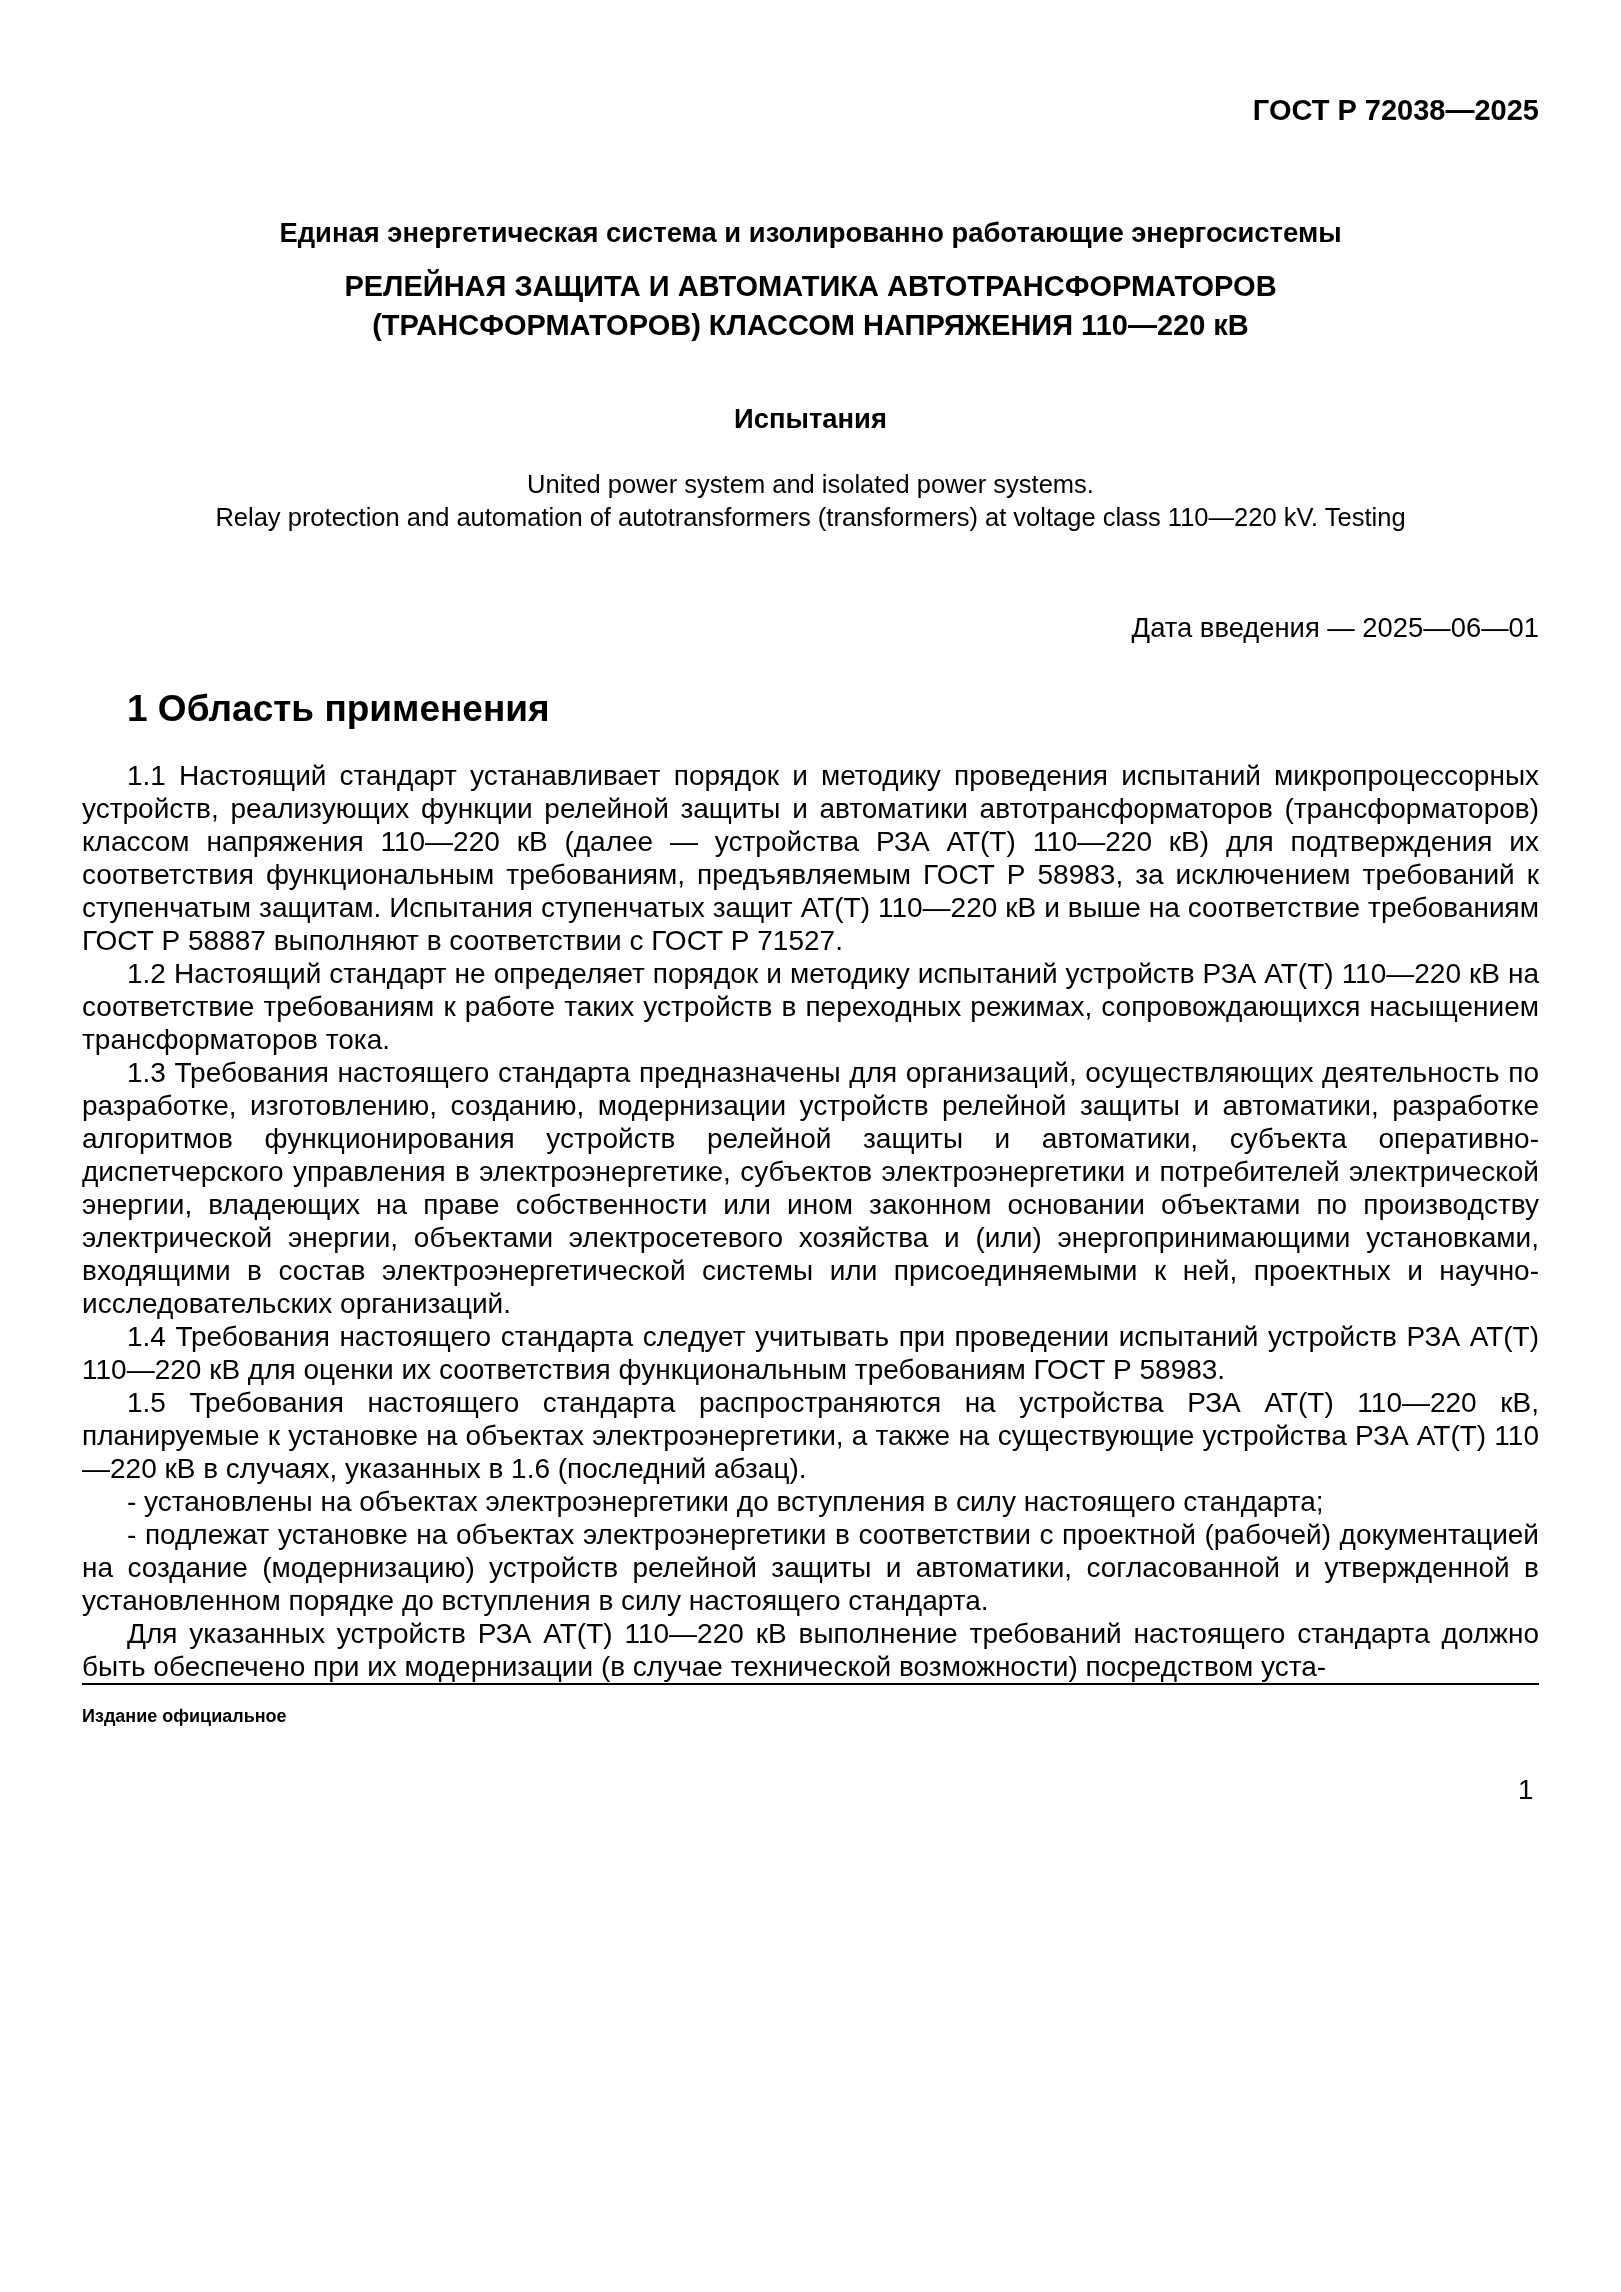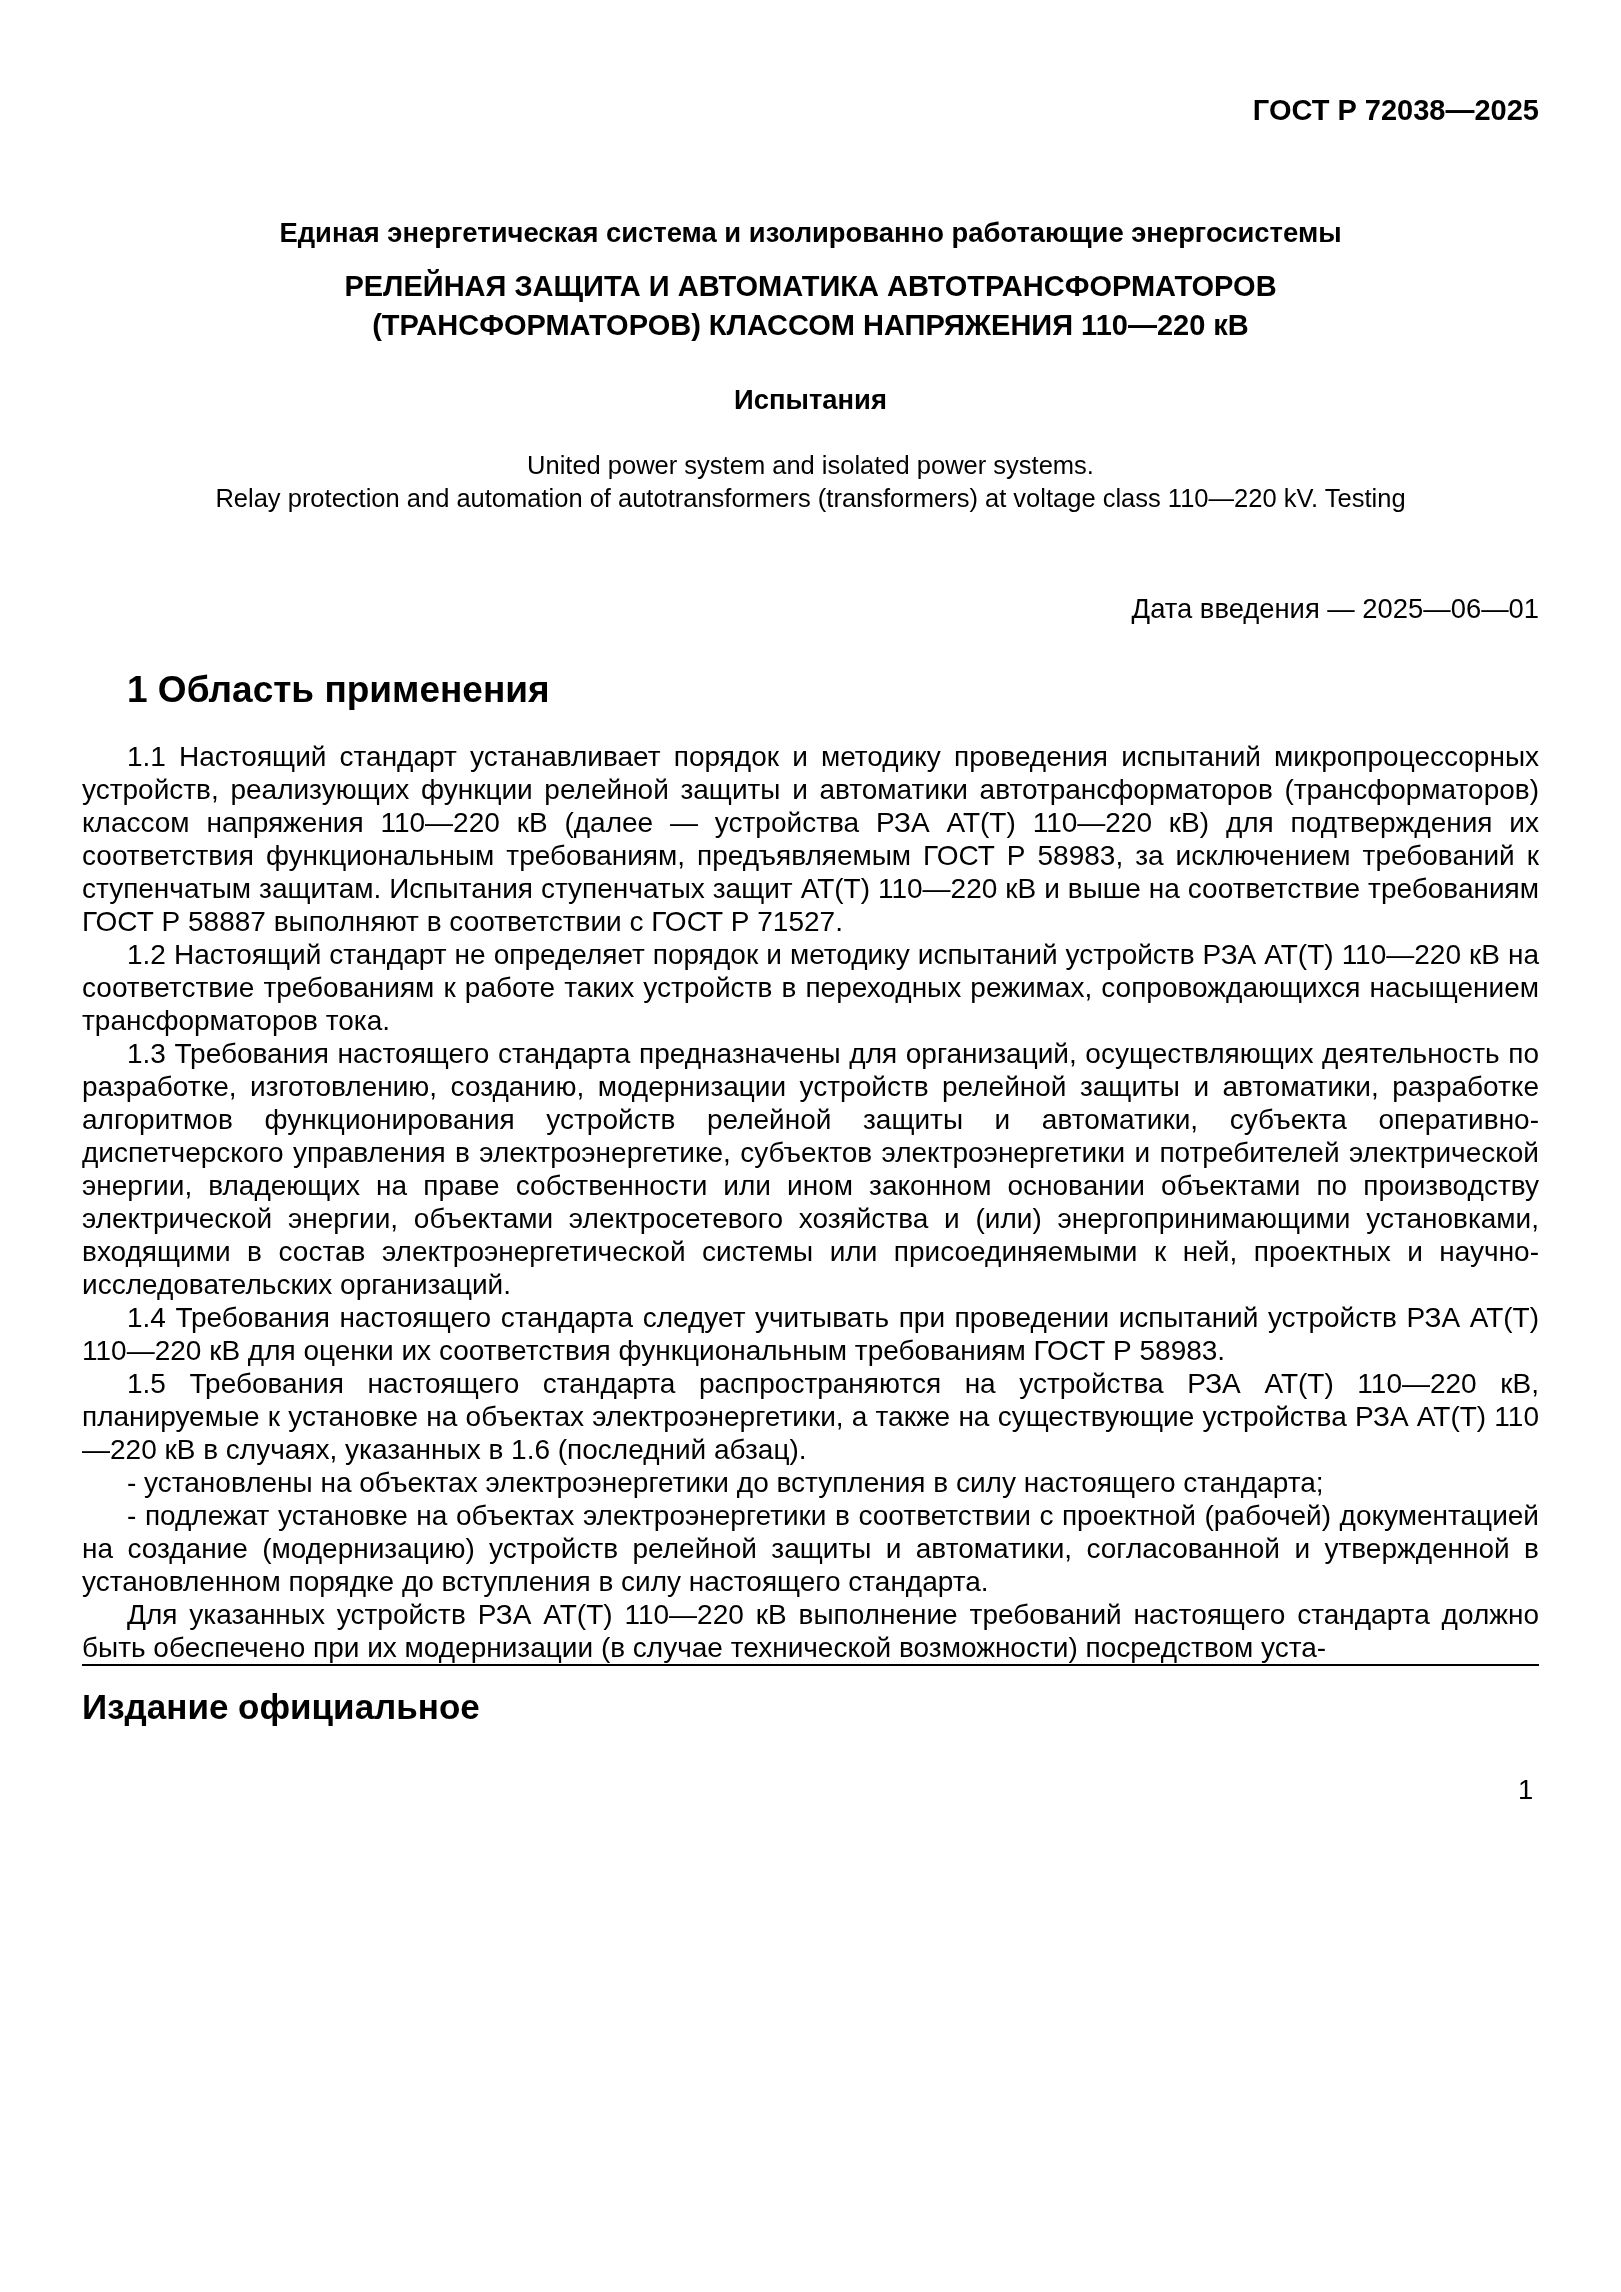"Испытания" .subtitle { margin-top: 39px -> 58px }
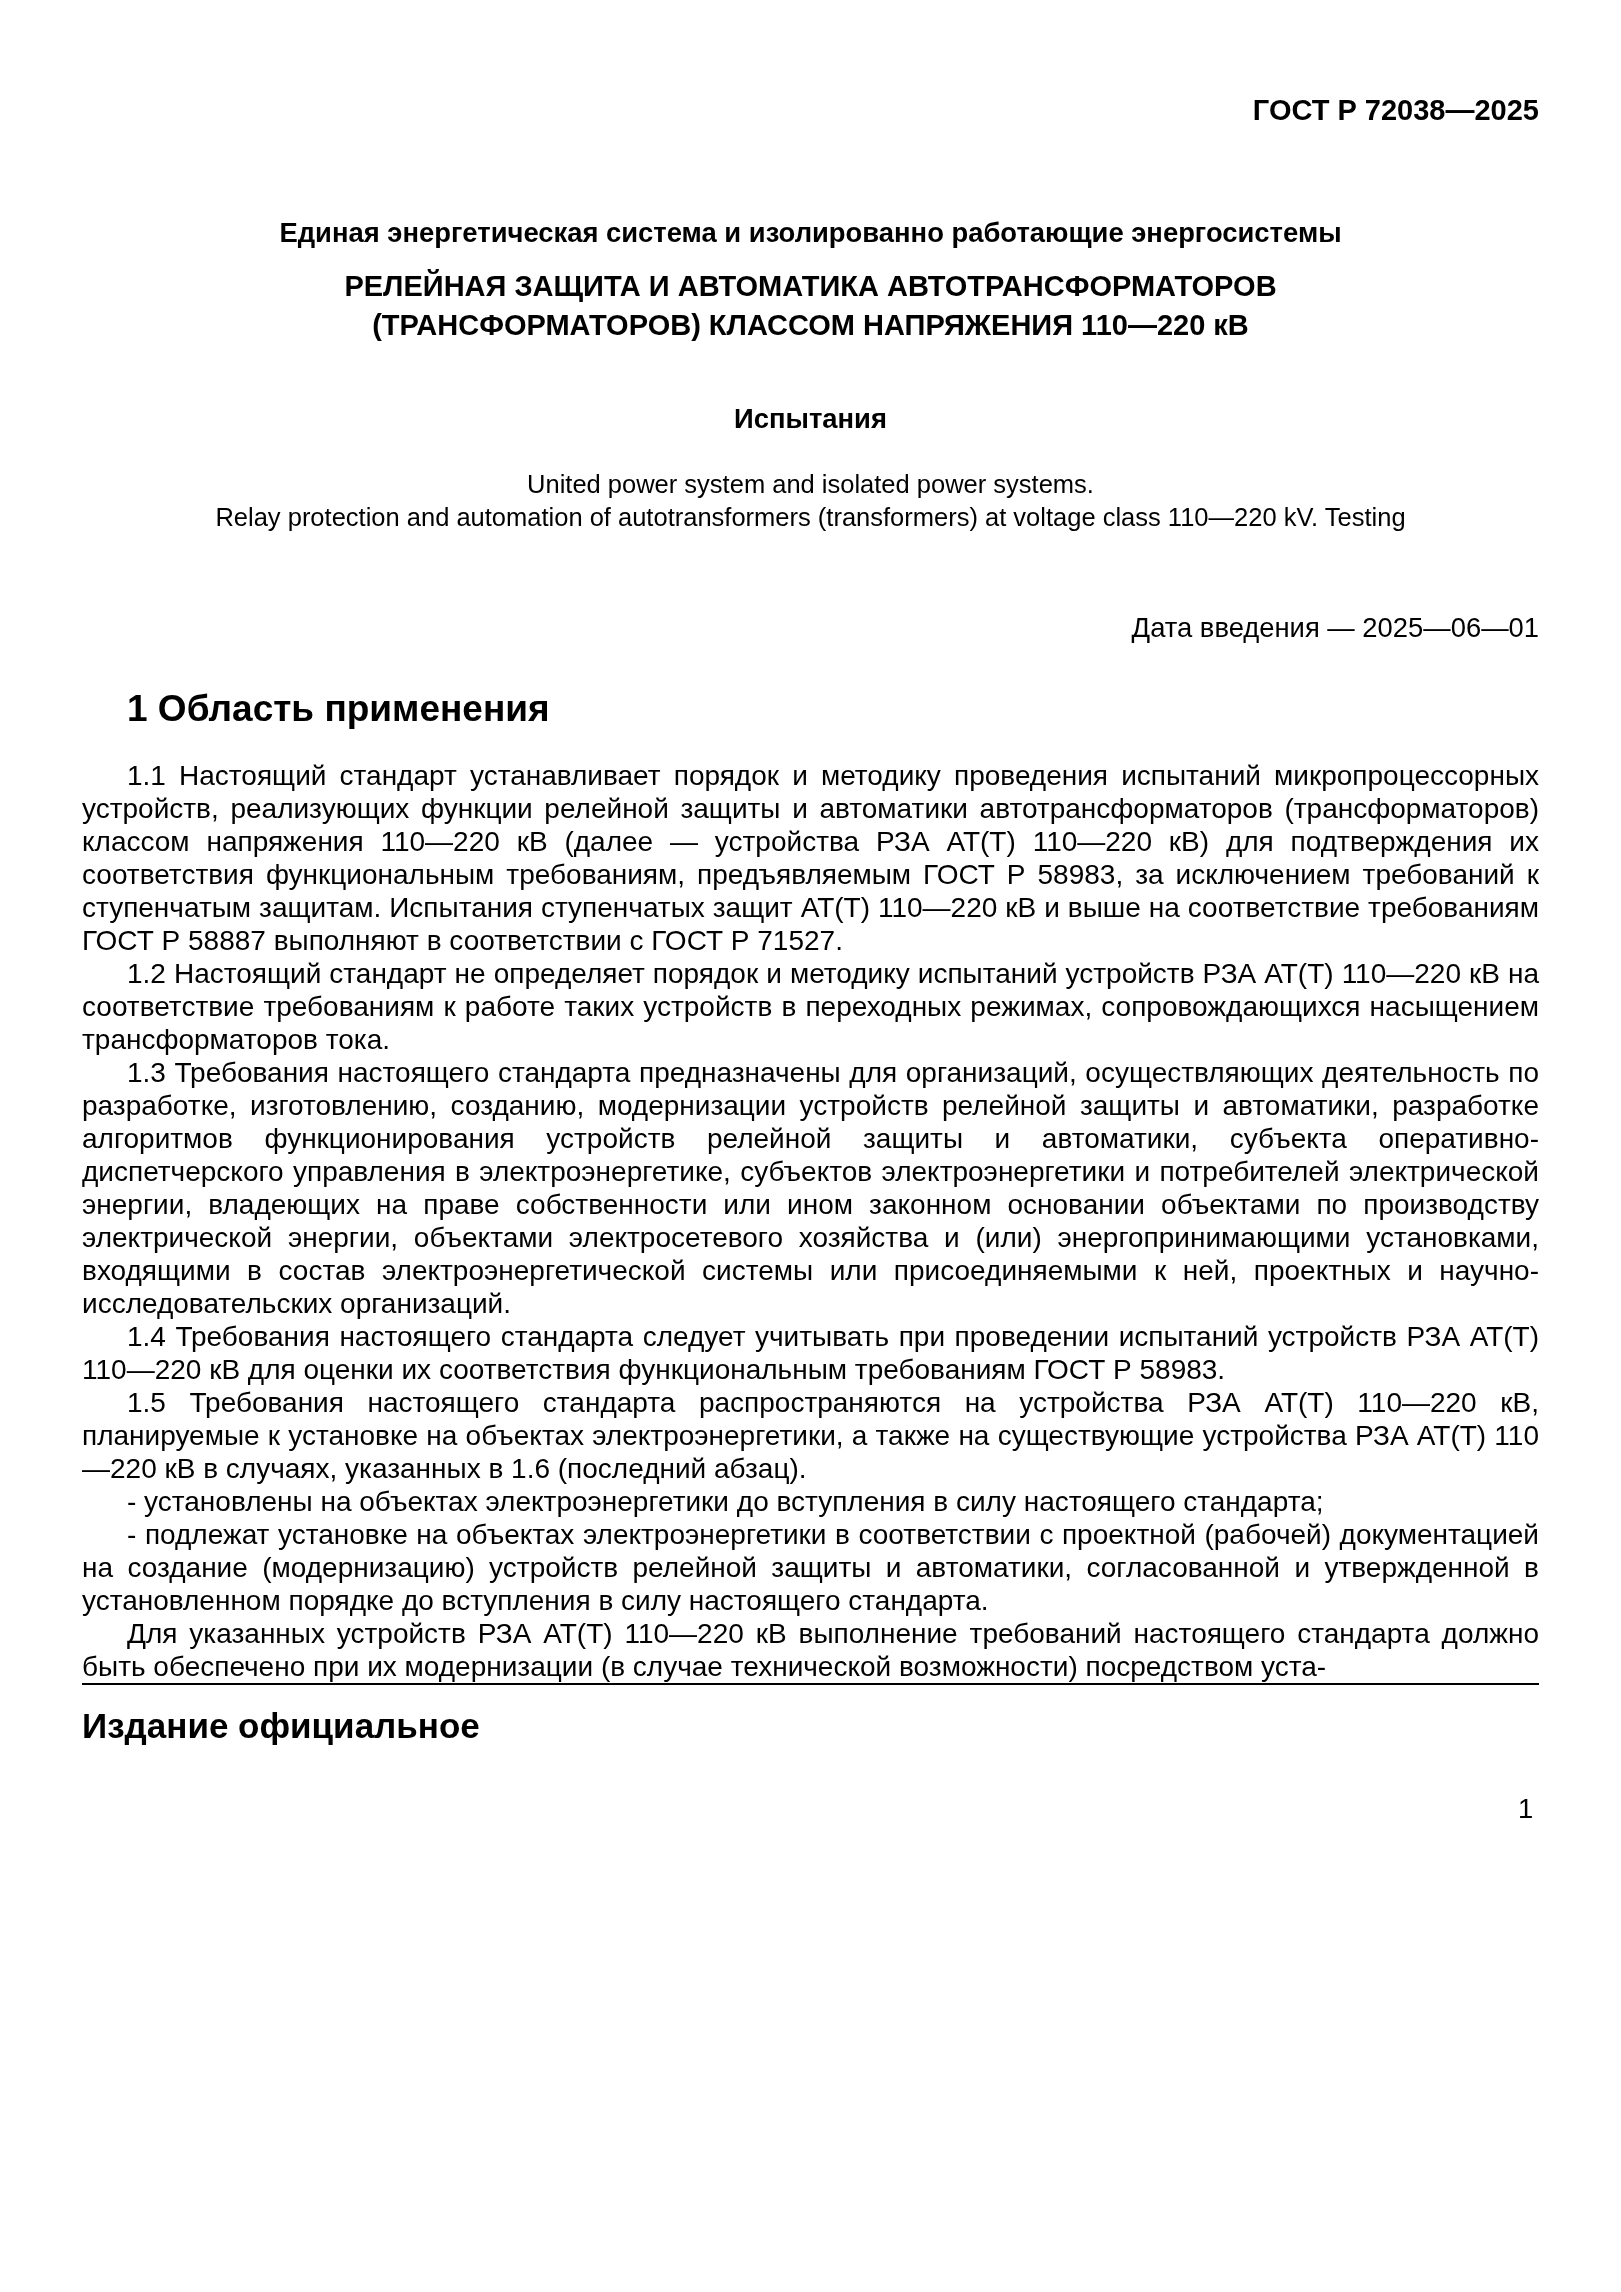"Издание официальное" .imprint { font-size: 35px -> 18px }
